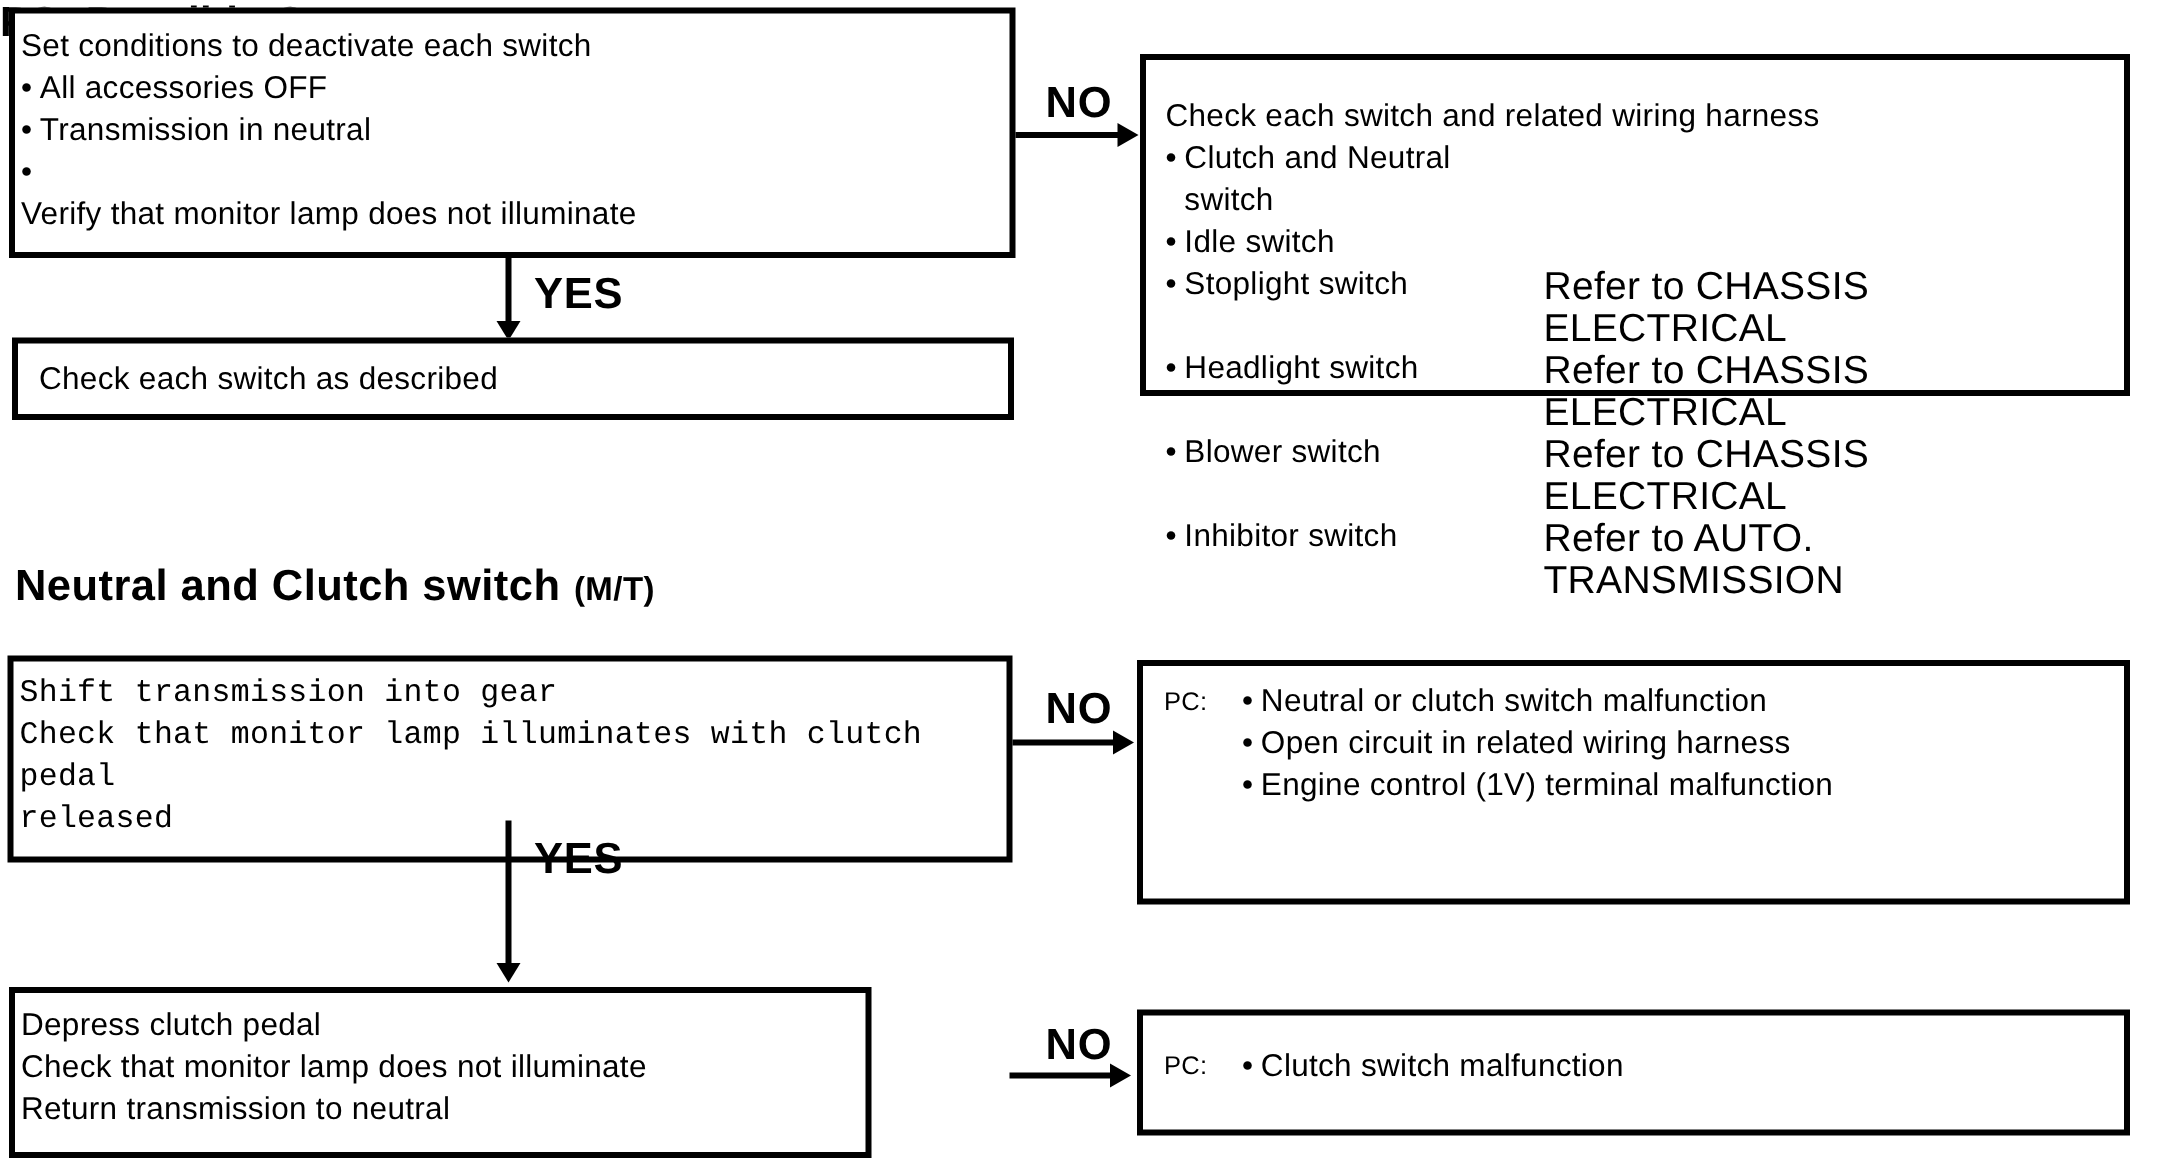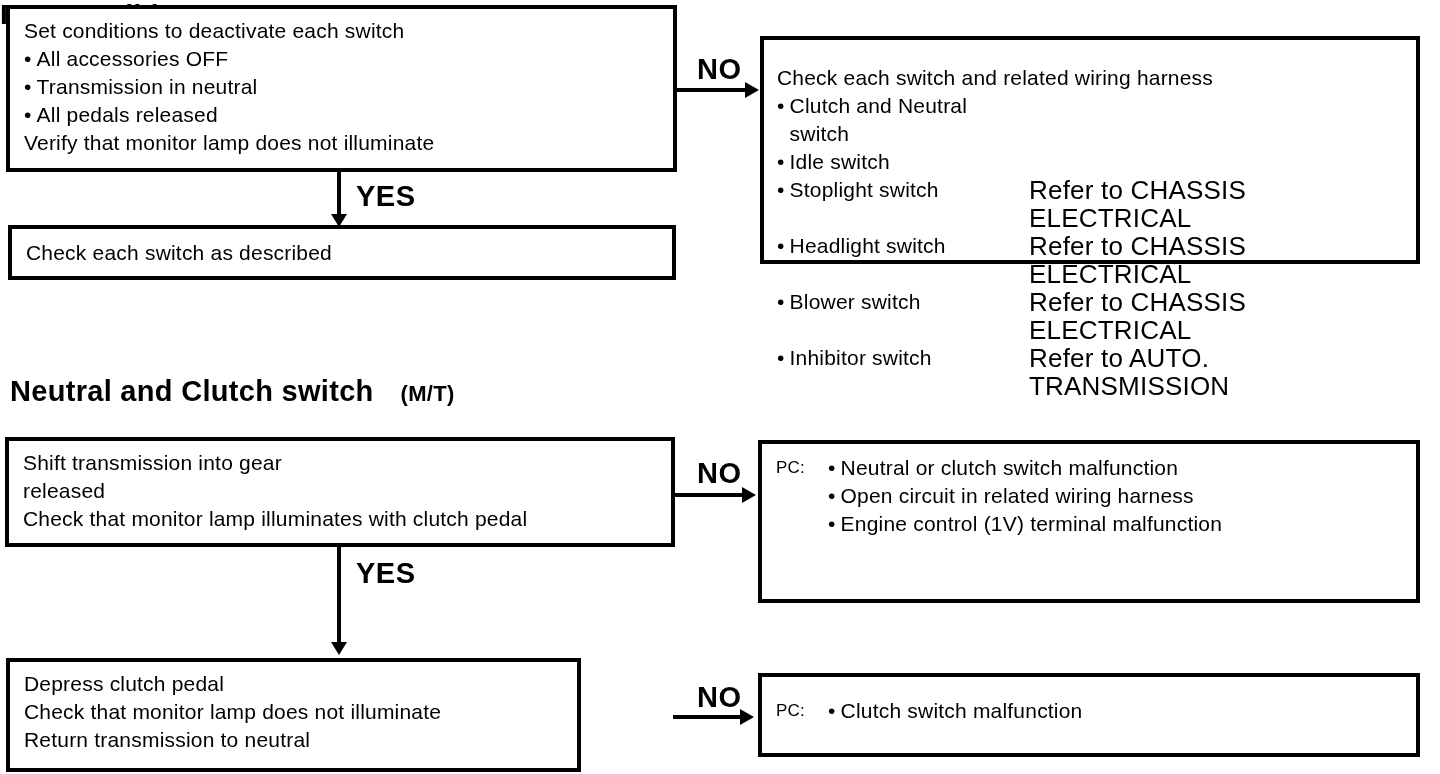"Set conditions to deactivate each" .pad { padding: 8px 14px -> 8px 4px }
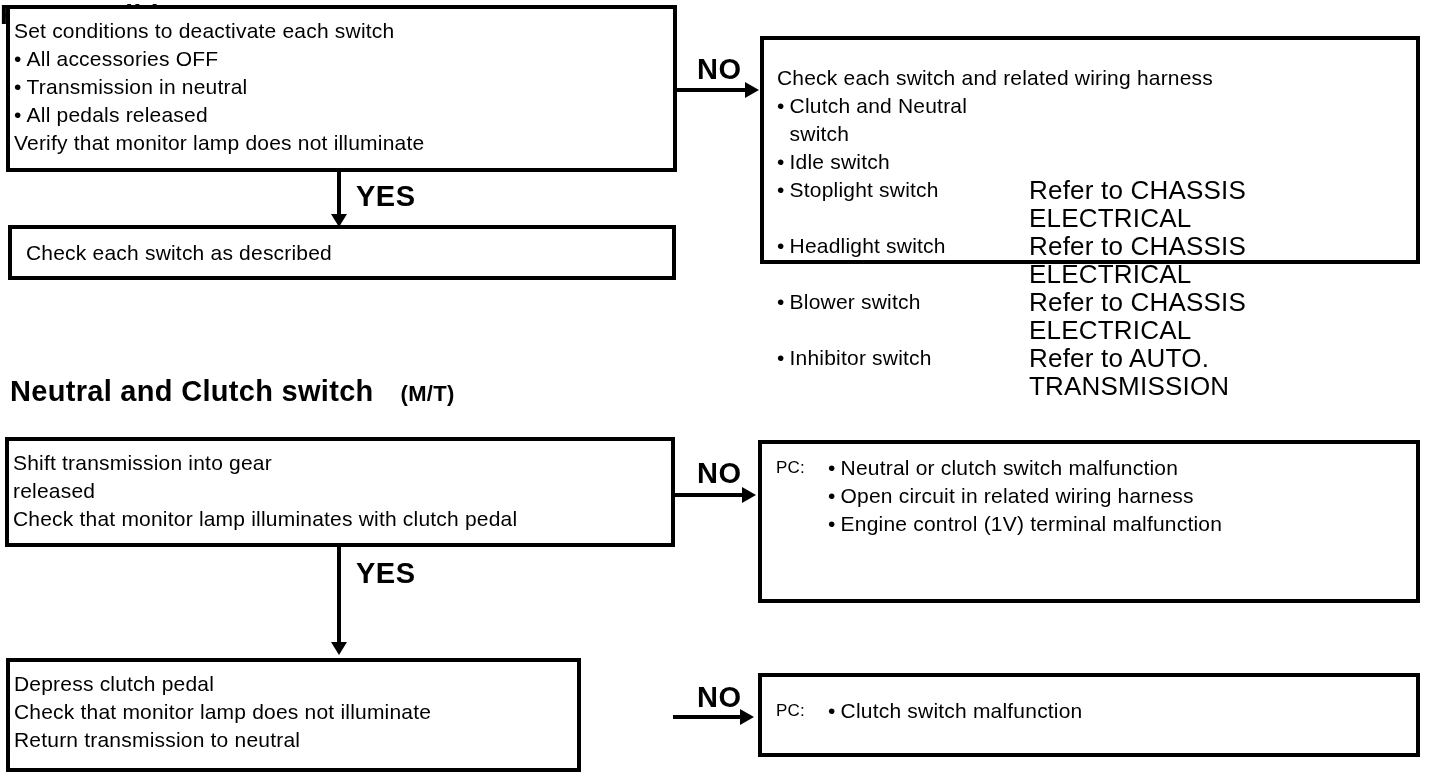"All pedals released" span { html: <span>All pedals released</span> -> none }
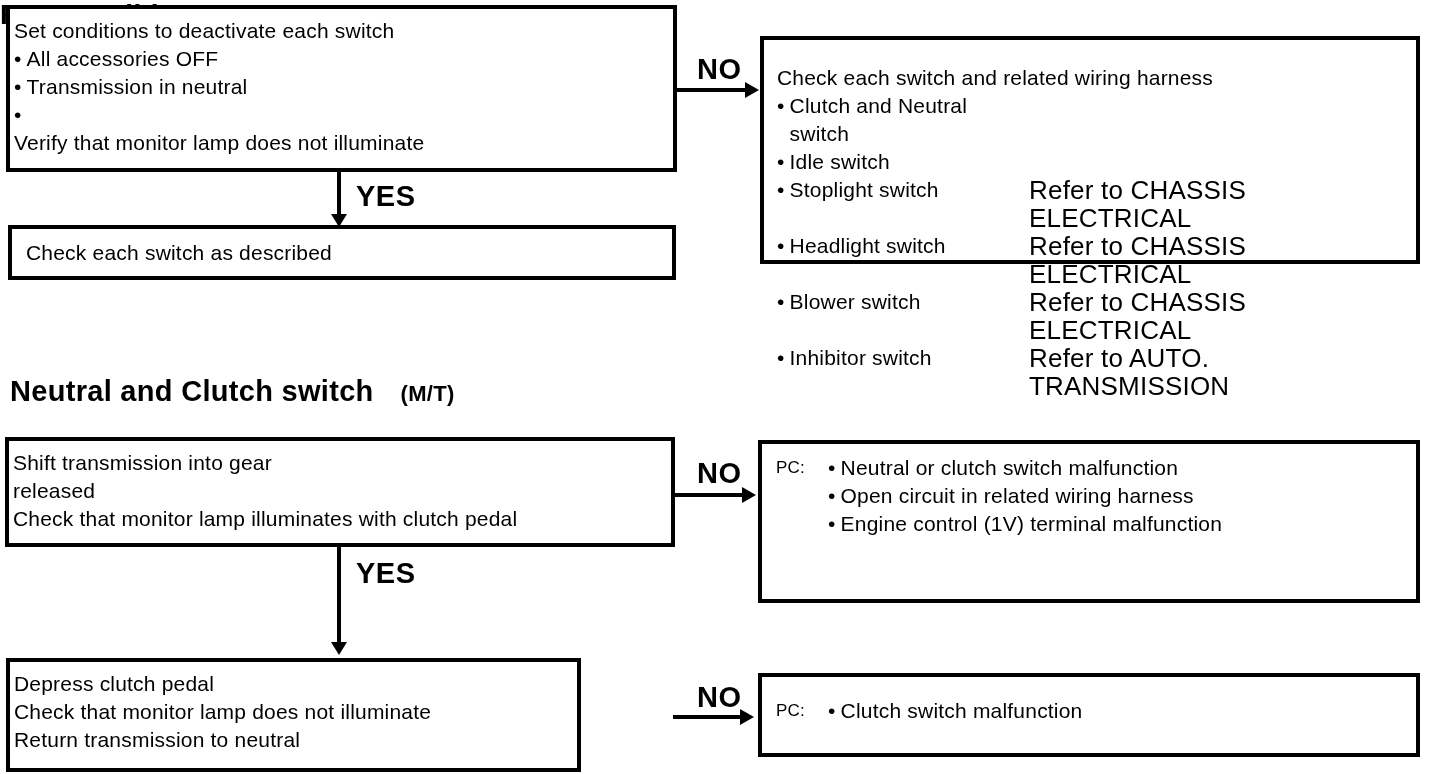"(M/T)" .section-heading .suffix { margin-left: 27px -> 9px }
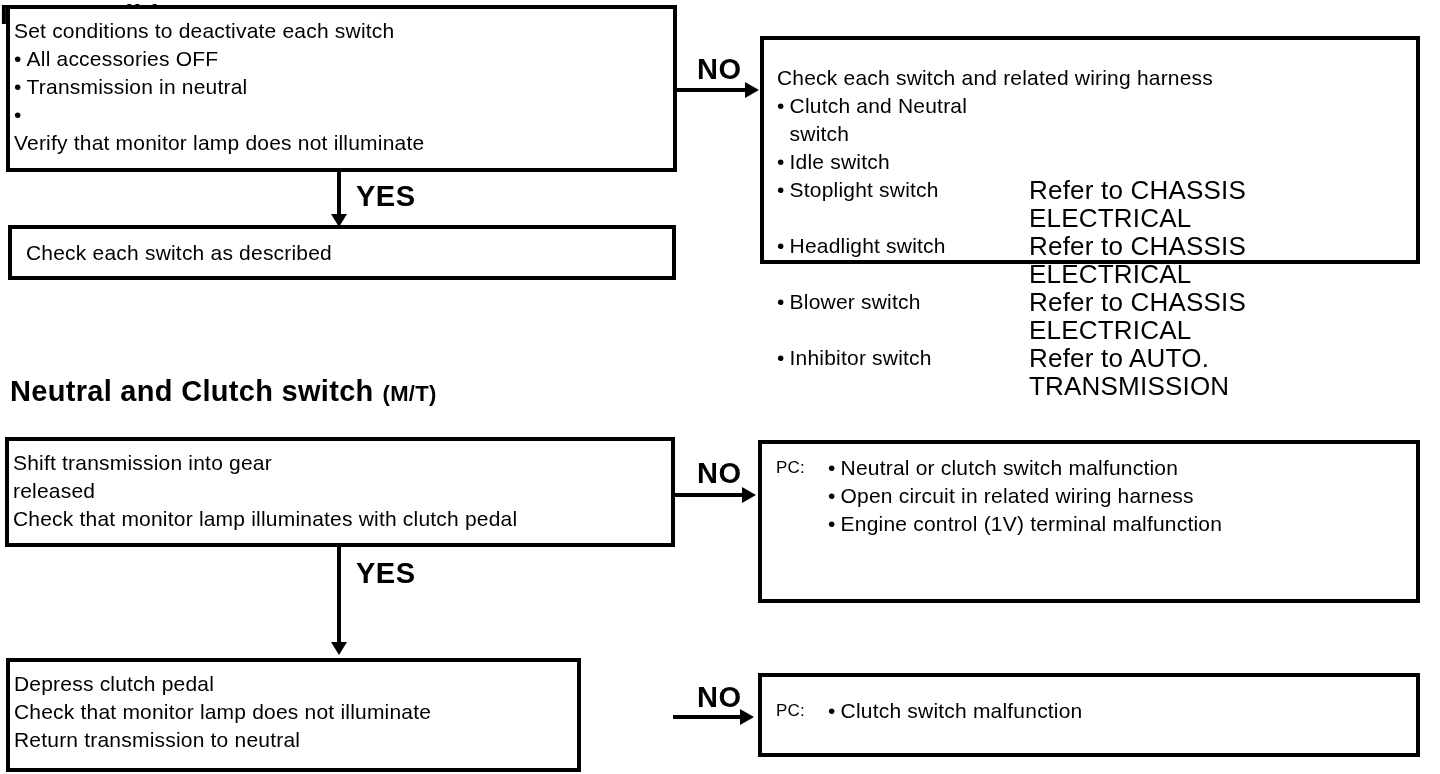"Shift transmission into gear" div.box { font-family: none -> Liberation Mono, monospace; height: 110px -> 138px }
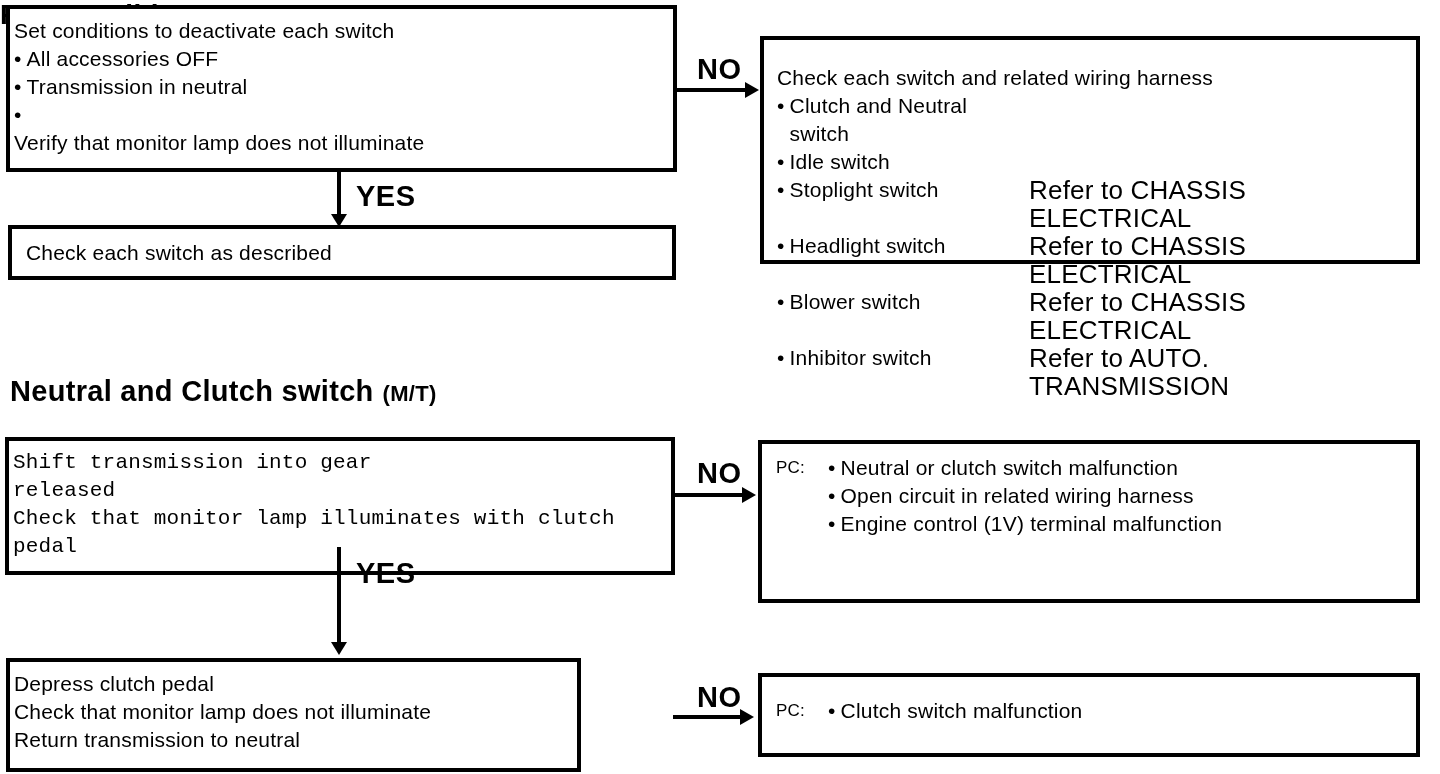"released" div { order: before "Check that monitor lamp illuminates" -> after "Check that monitor lamp illuminates" }
